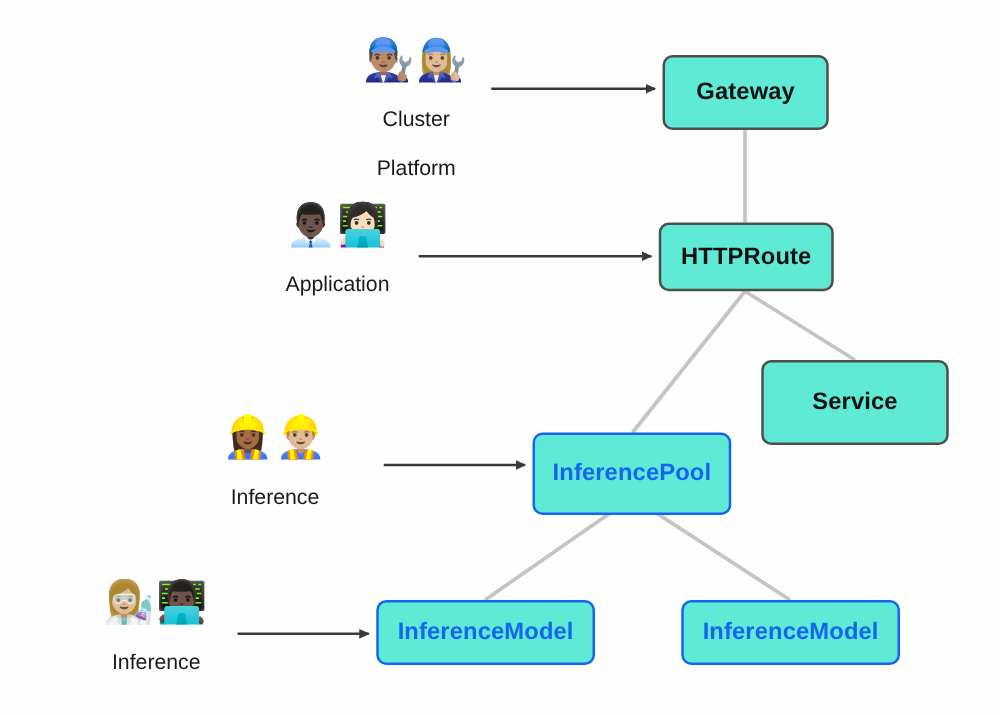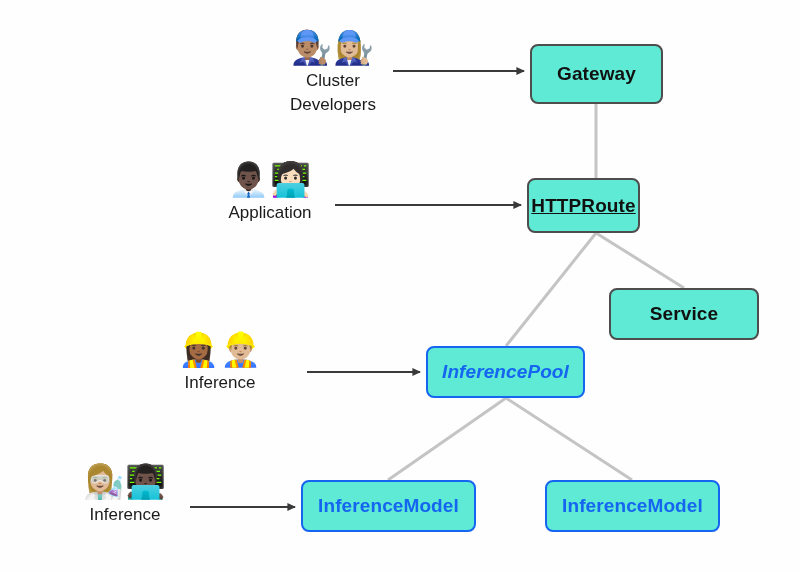"Cluster" .actor .caption { margin-top: 2px -> 17px }
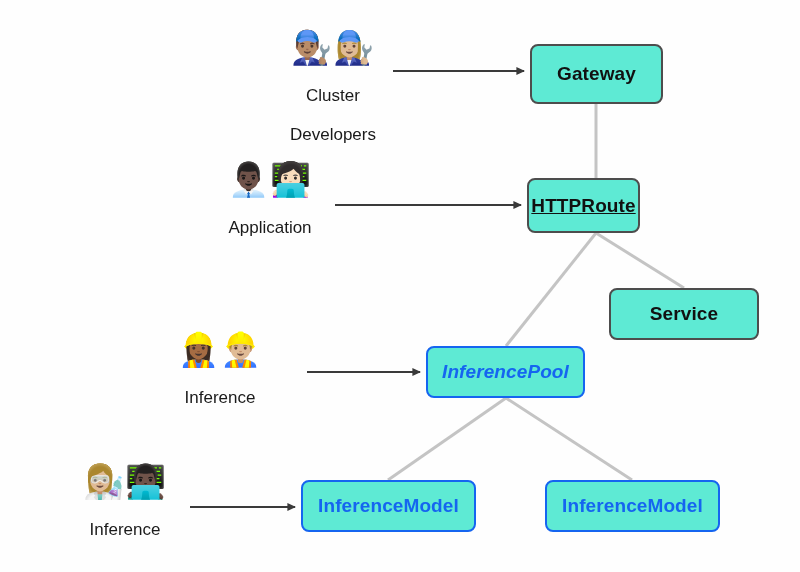"Developers" div.caption { text: Developers -> Platform }
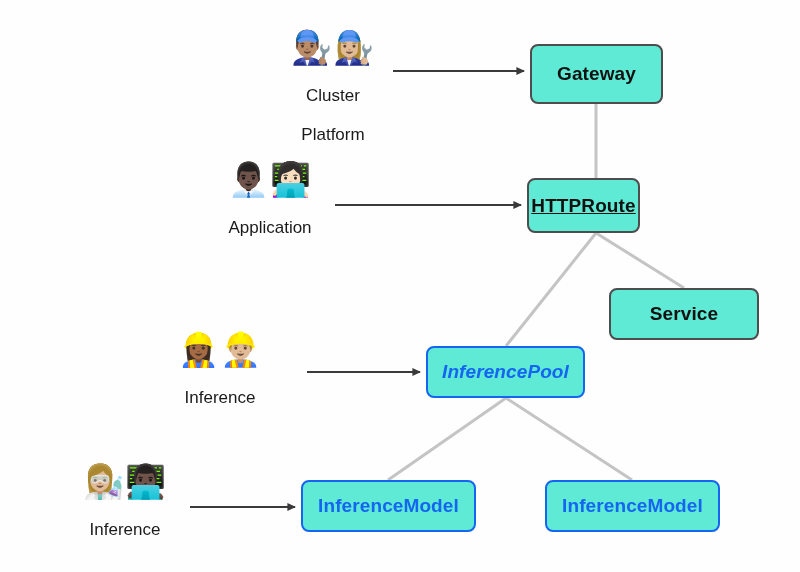"HTTPRoute" div.node { text-decoration: underline -> none; width: 113px -> 140px }
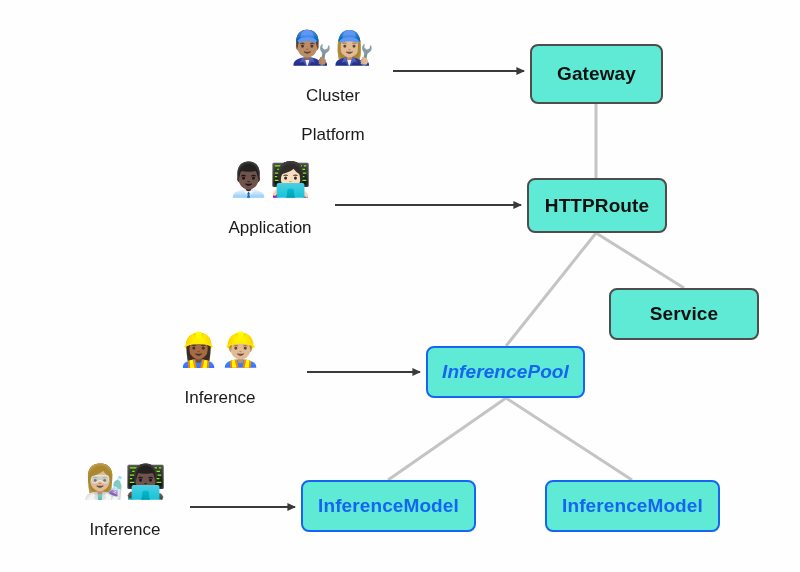"Service" div.node { height: 52px -> 68px }
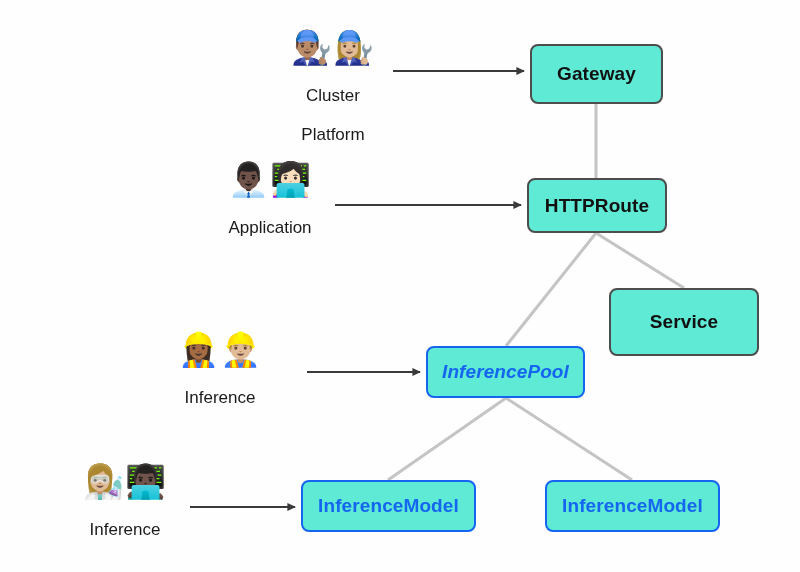"InferencePool" div.node { font-style: italic -> none; height: 52px -> 66px }
